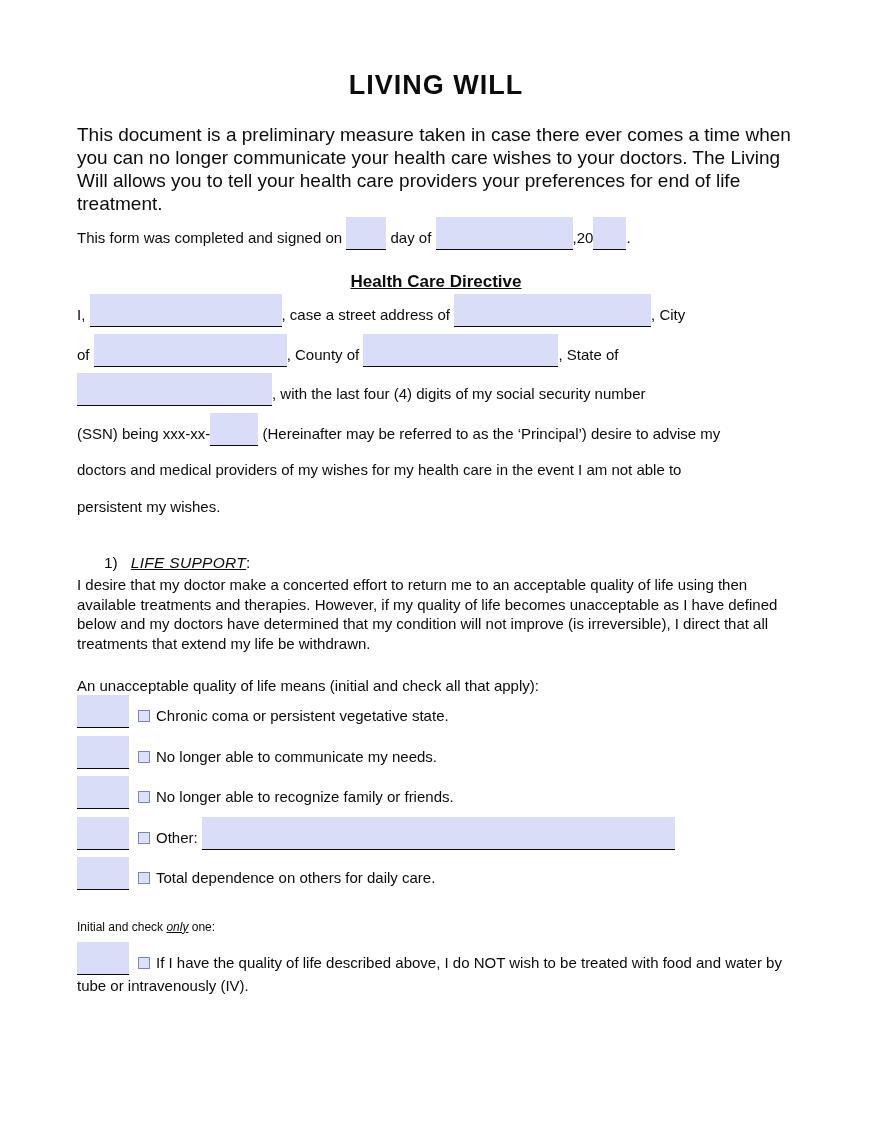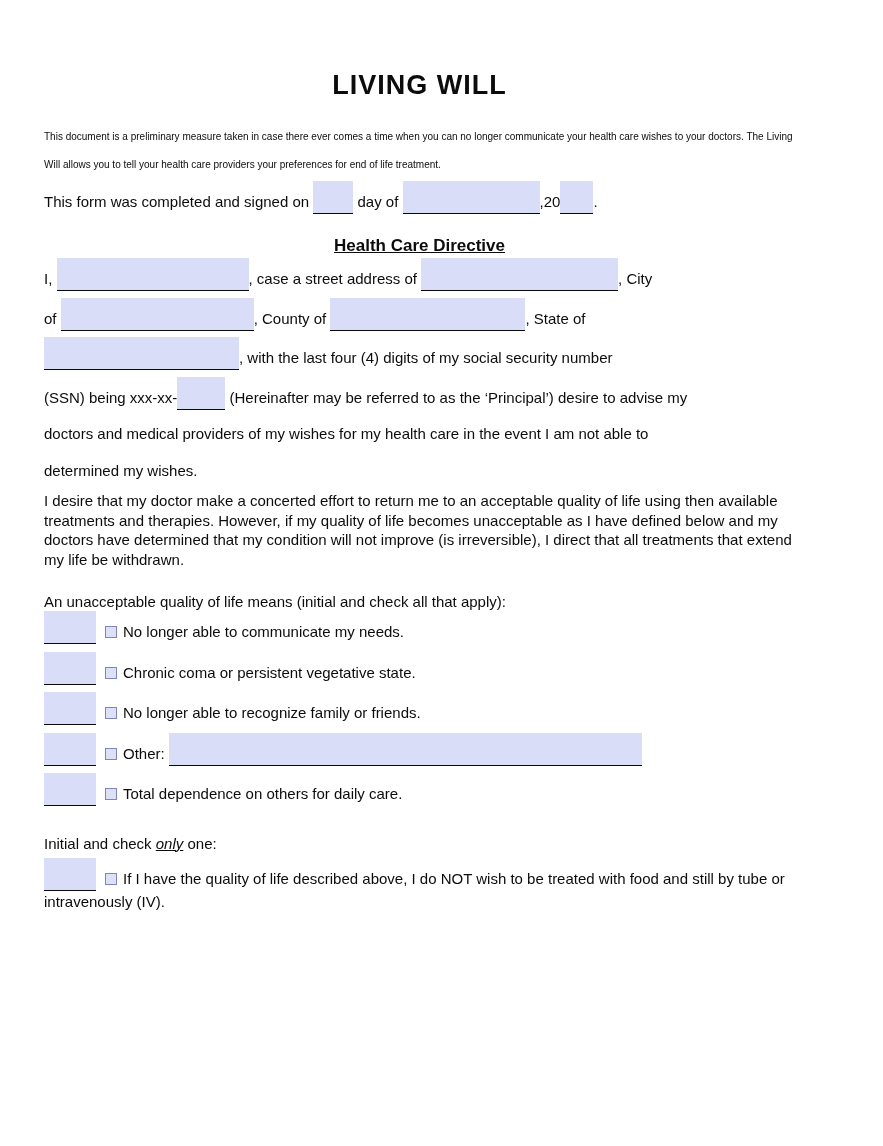"LIVING WILL" .page { padding: 70px 88px 0 44px -> 70px 88px 0 77px }
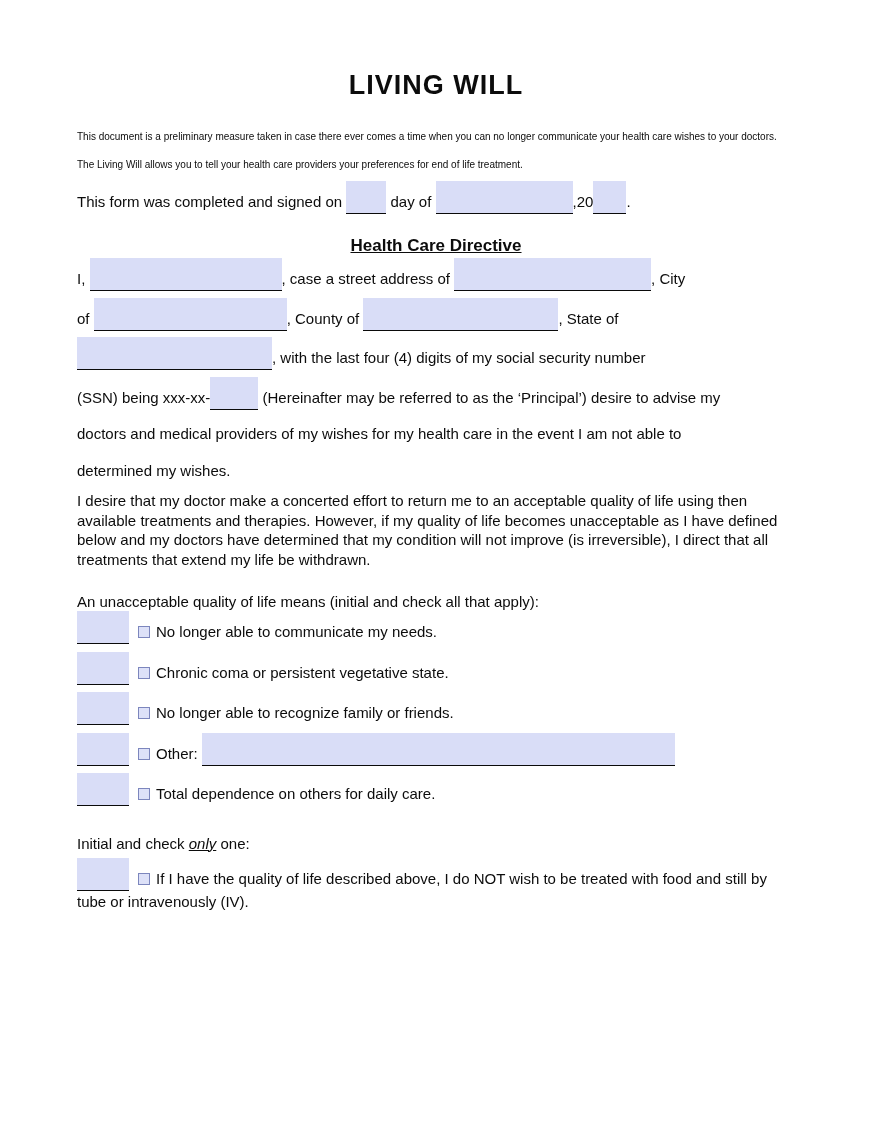"This document is a preliminary" .intro { font-size: 10px -> 19px; line-height: 28px -> 23px }
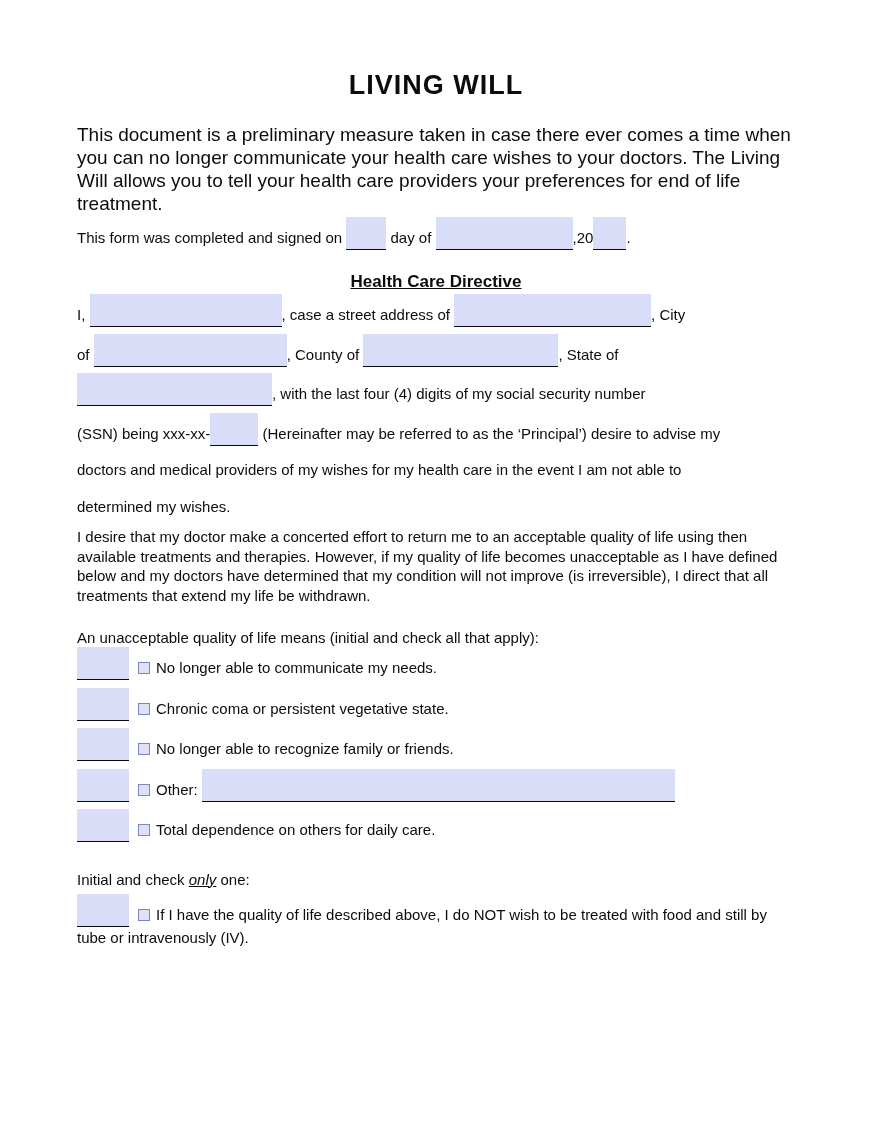"determined my wishes." span { text: determined -> persistent }
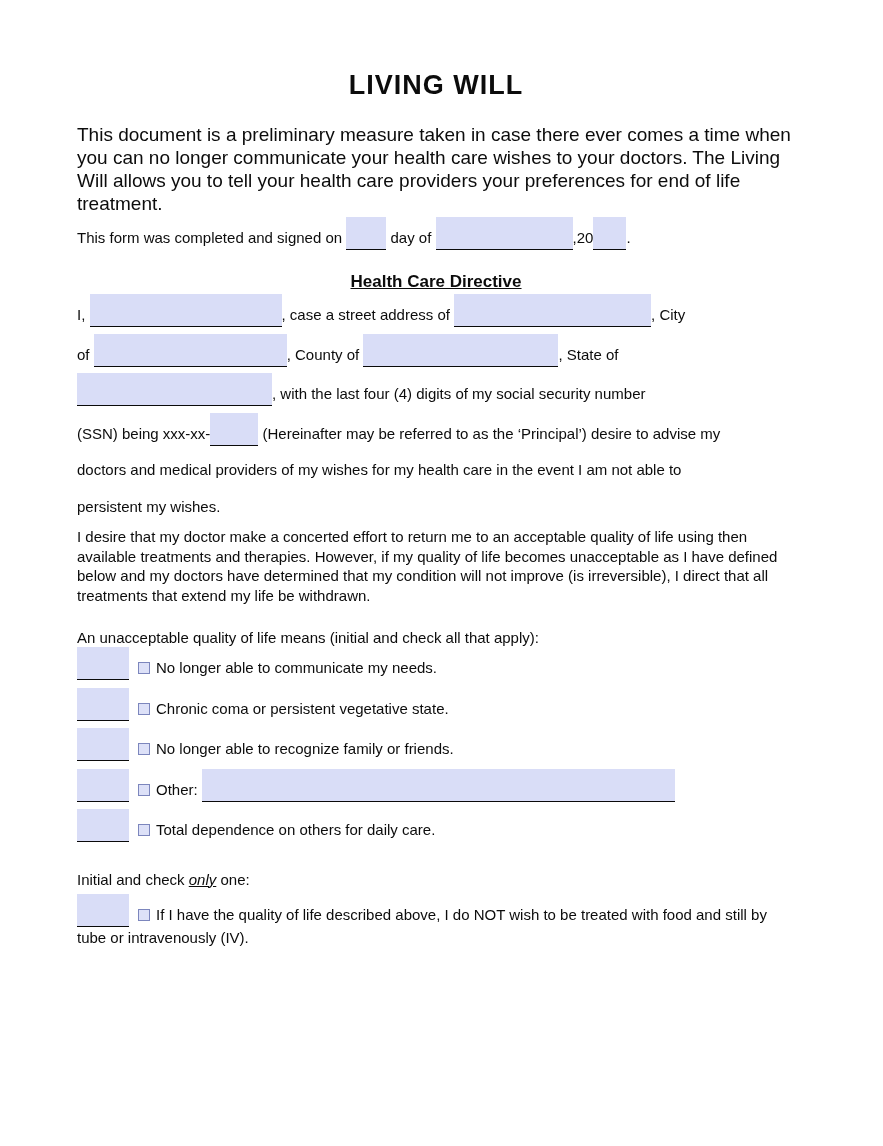"1) LIFE SUPPORT:" div.ls-heading { html: none -> <div> <span>1)</span><span>LIFE SUPPORT</span><span>:</span> </div> }
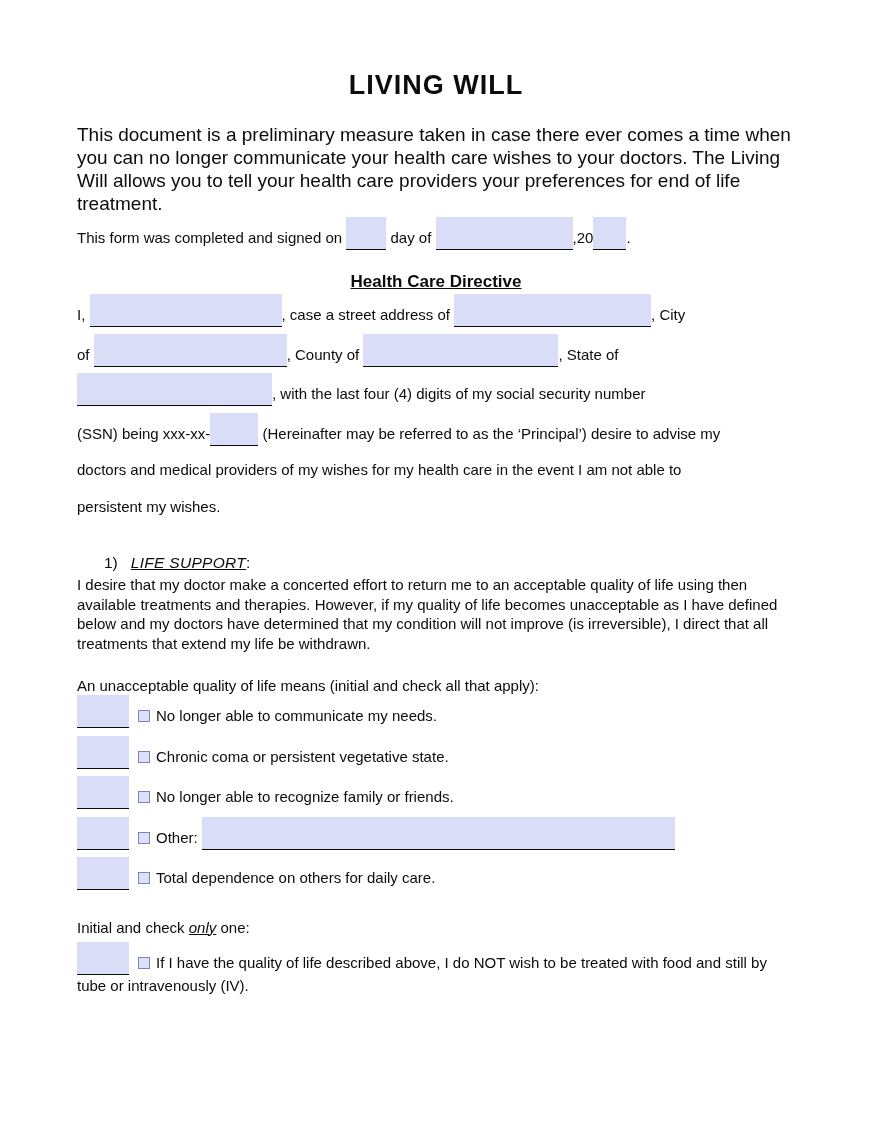"No longer able to communicate" div.chk-row { order: before "Chronic coma or persistent vegetative" -> after "Chronic coma or persistent vegetative" }
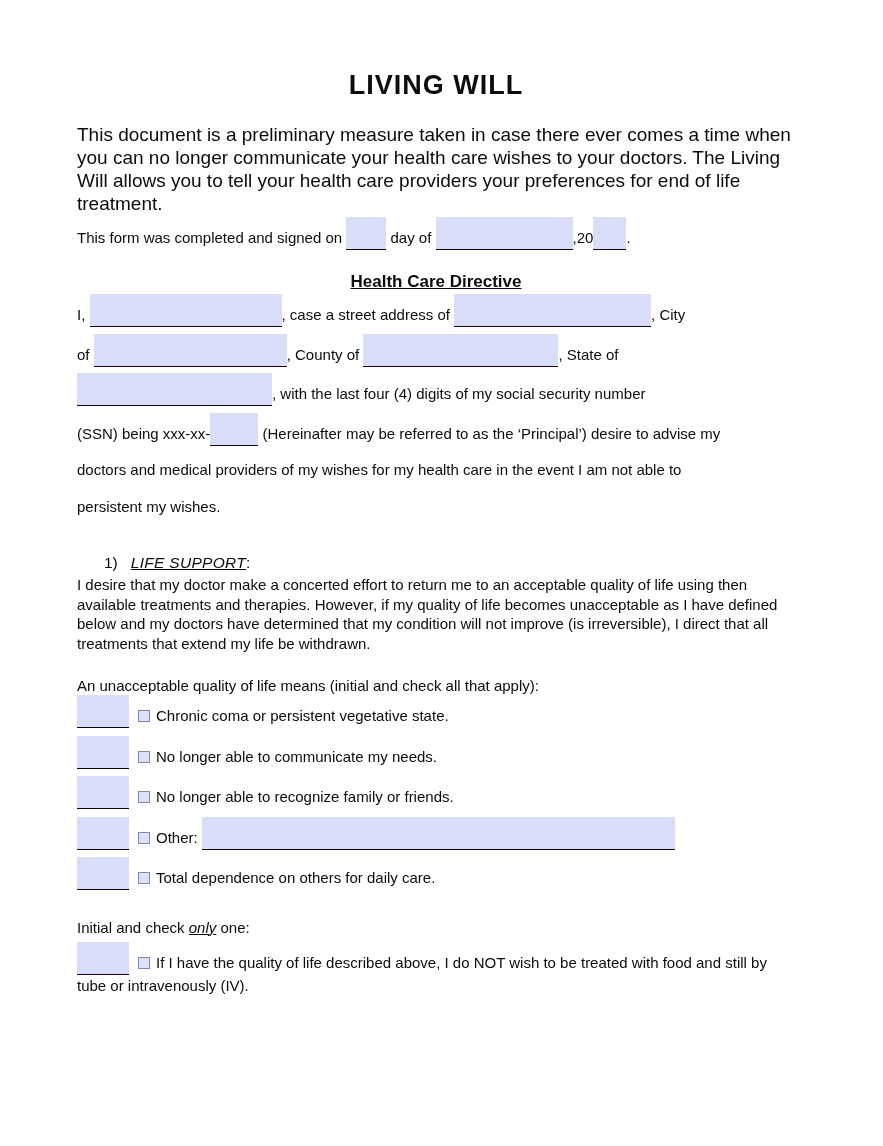"Initial and check only one:" .only-prompt { font-size: 15px -> 12px }
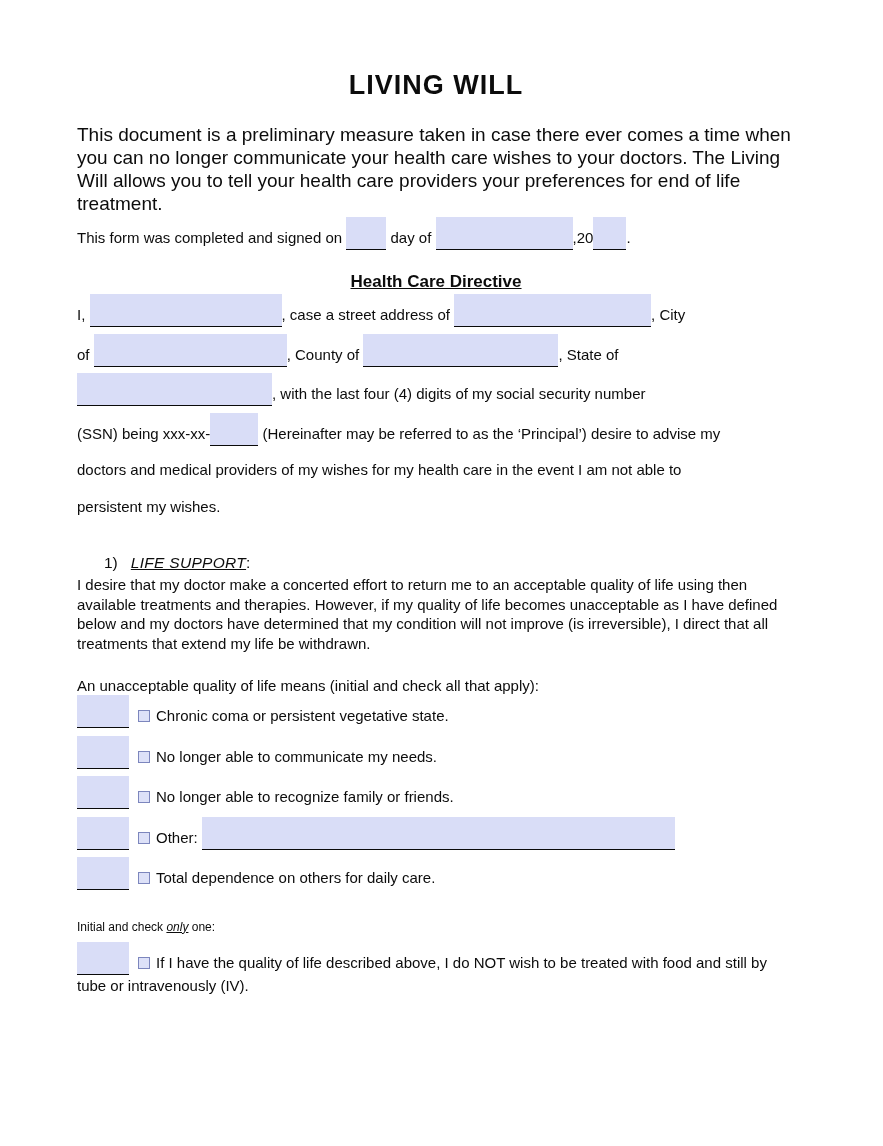"If I have the quality" span { text: still -> water }
